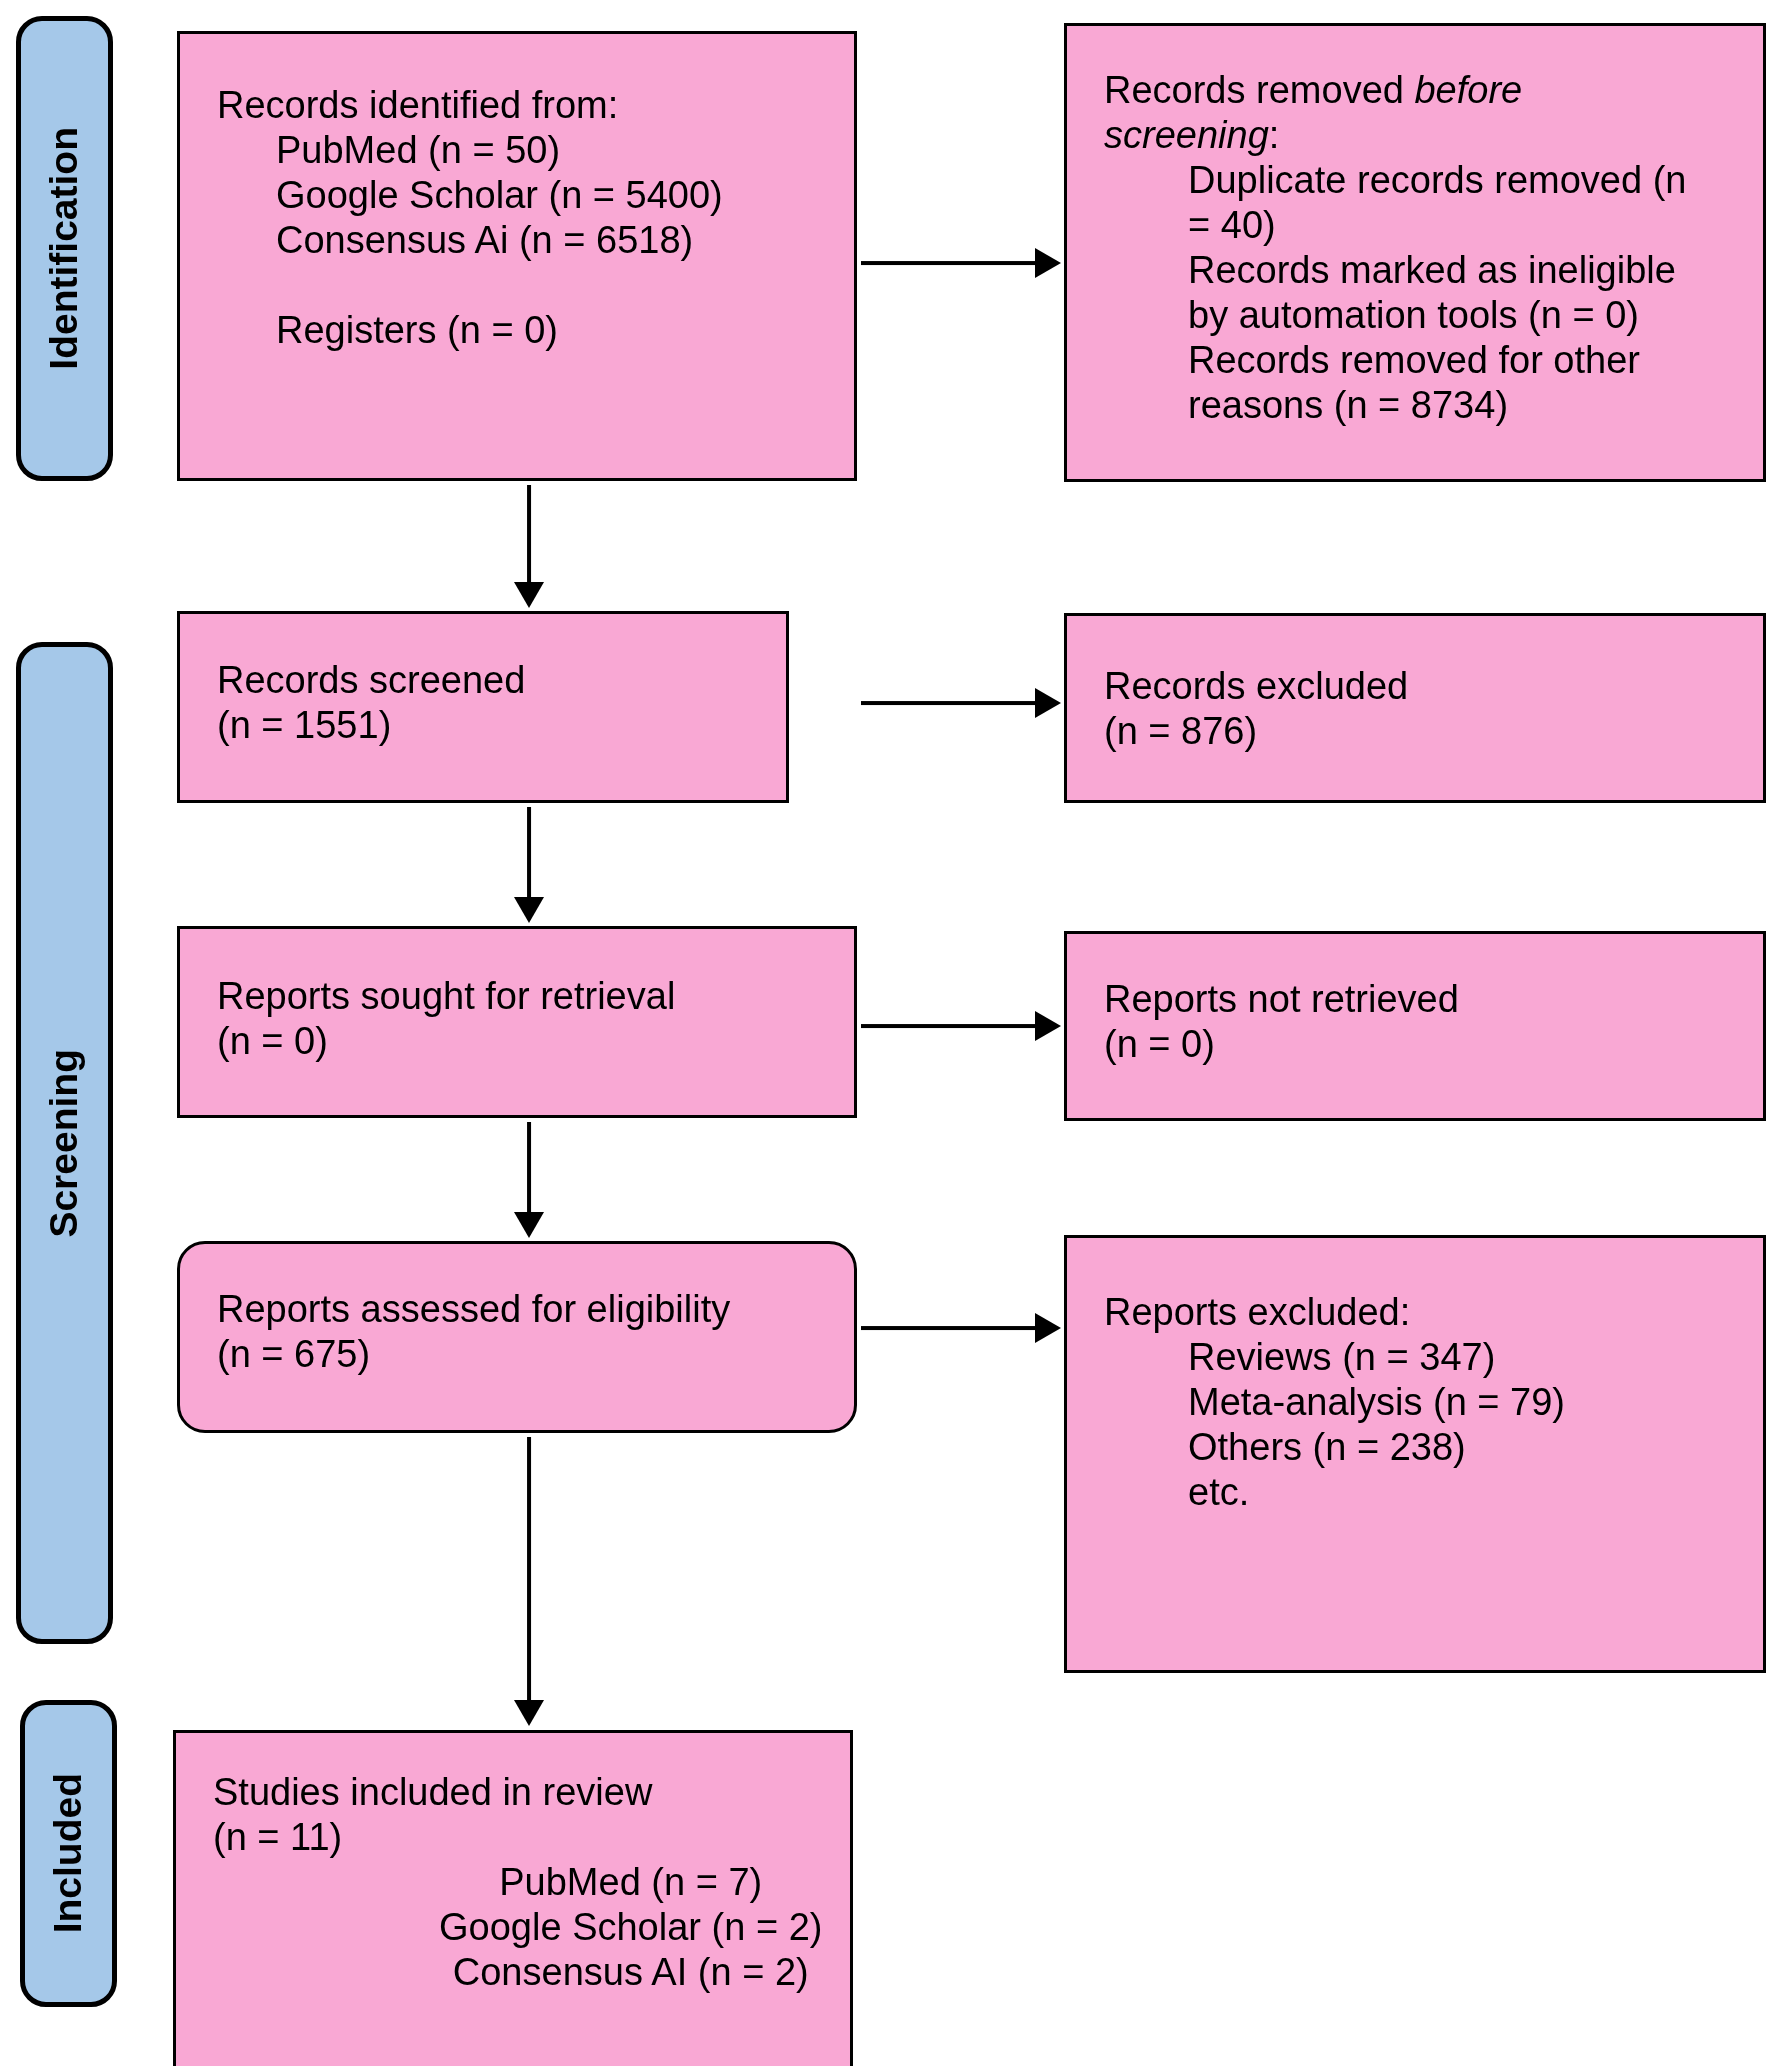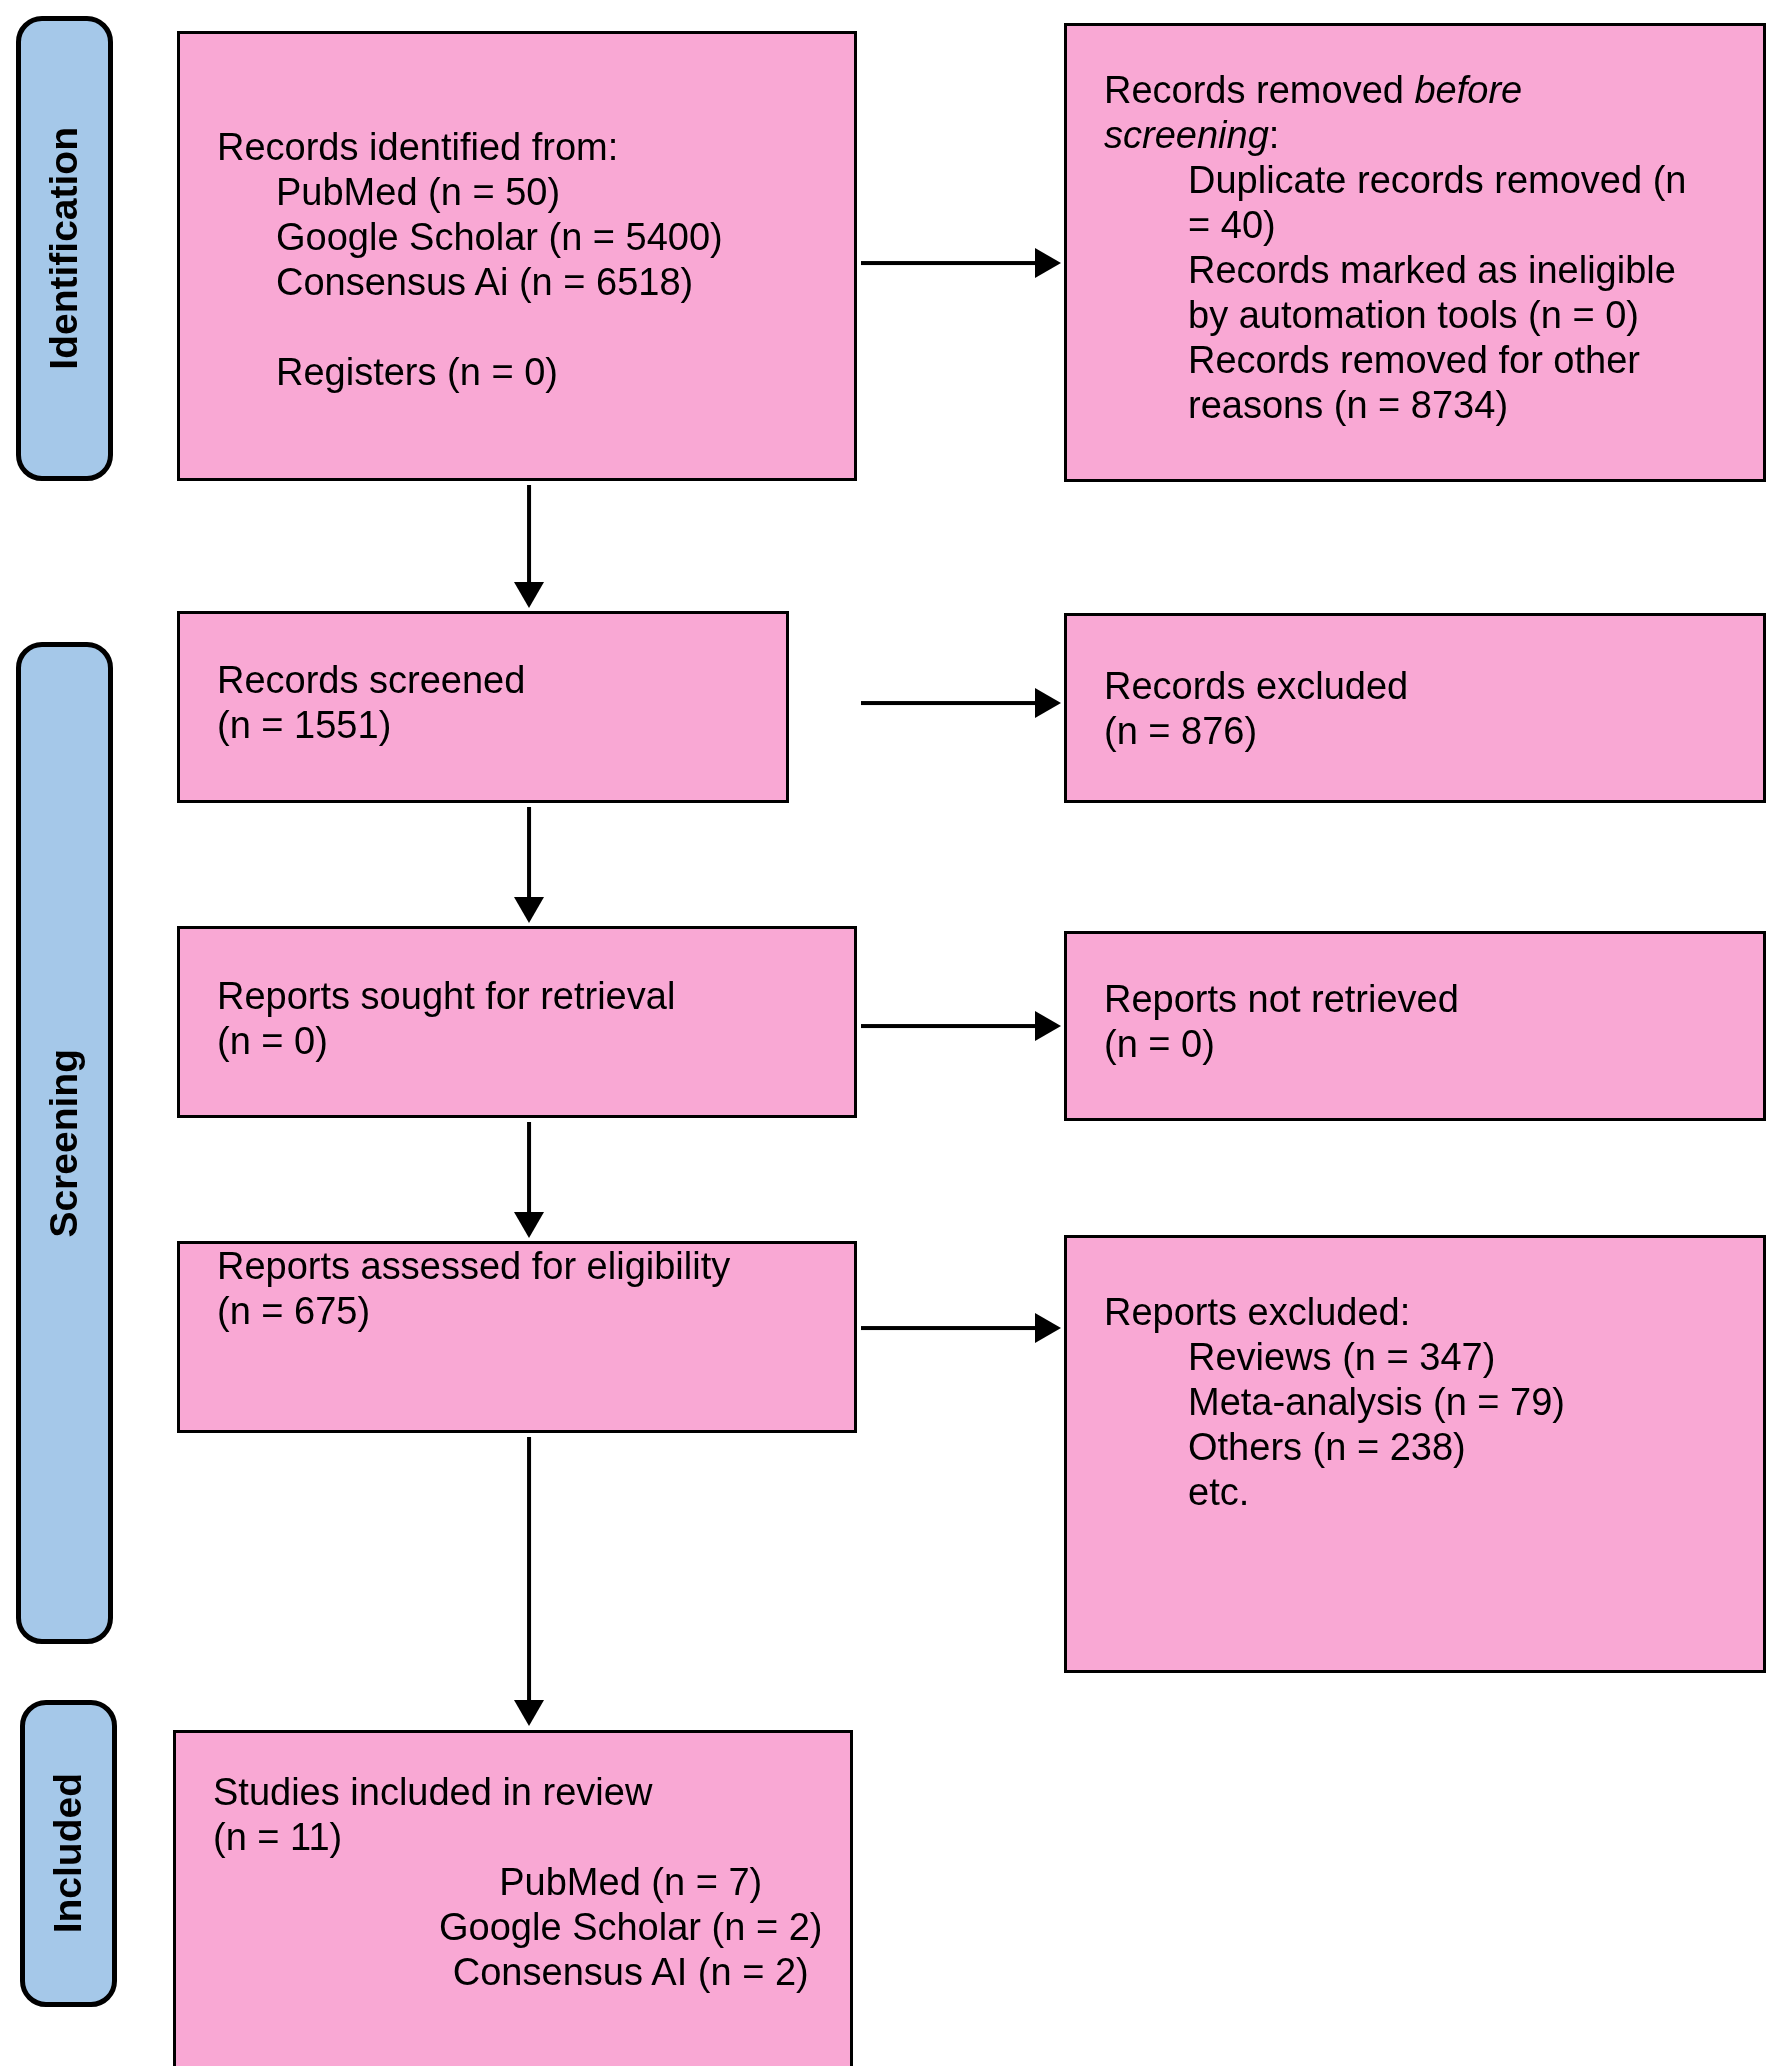"Records identified from:" div.box { padding-top: 91px -> 49px }
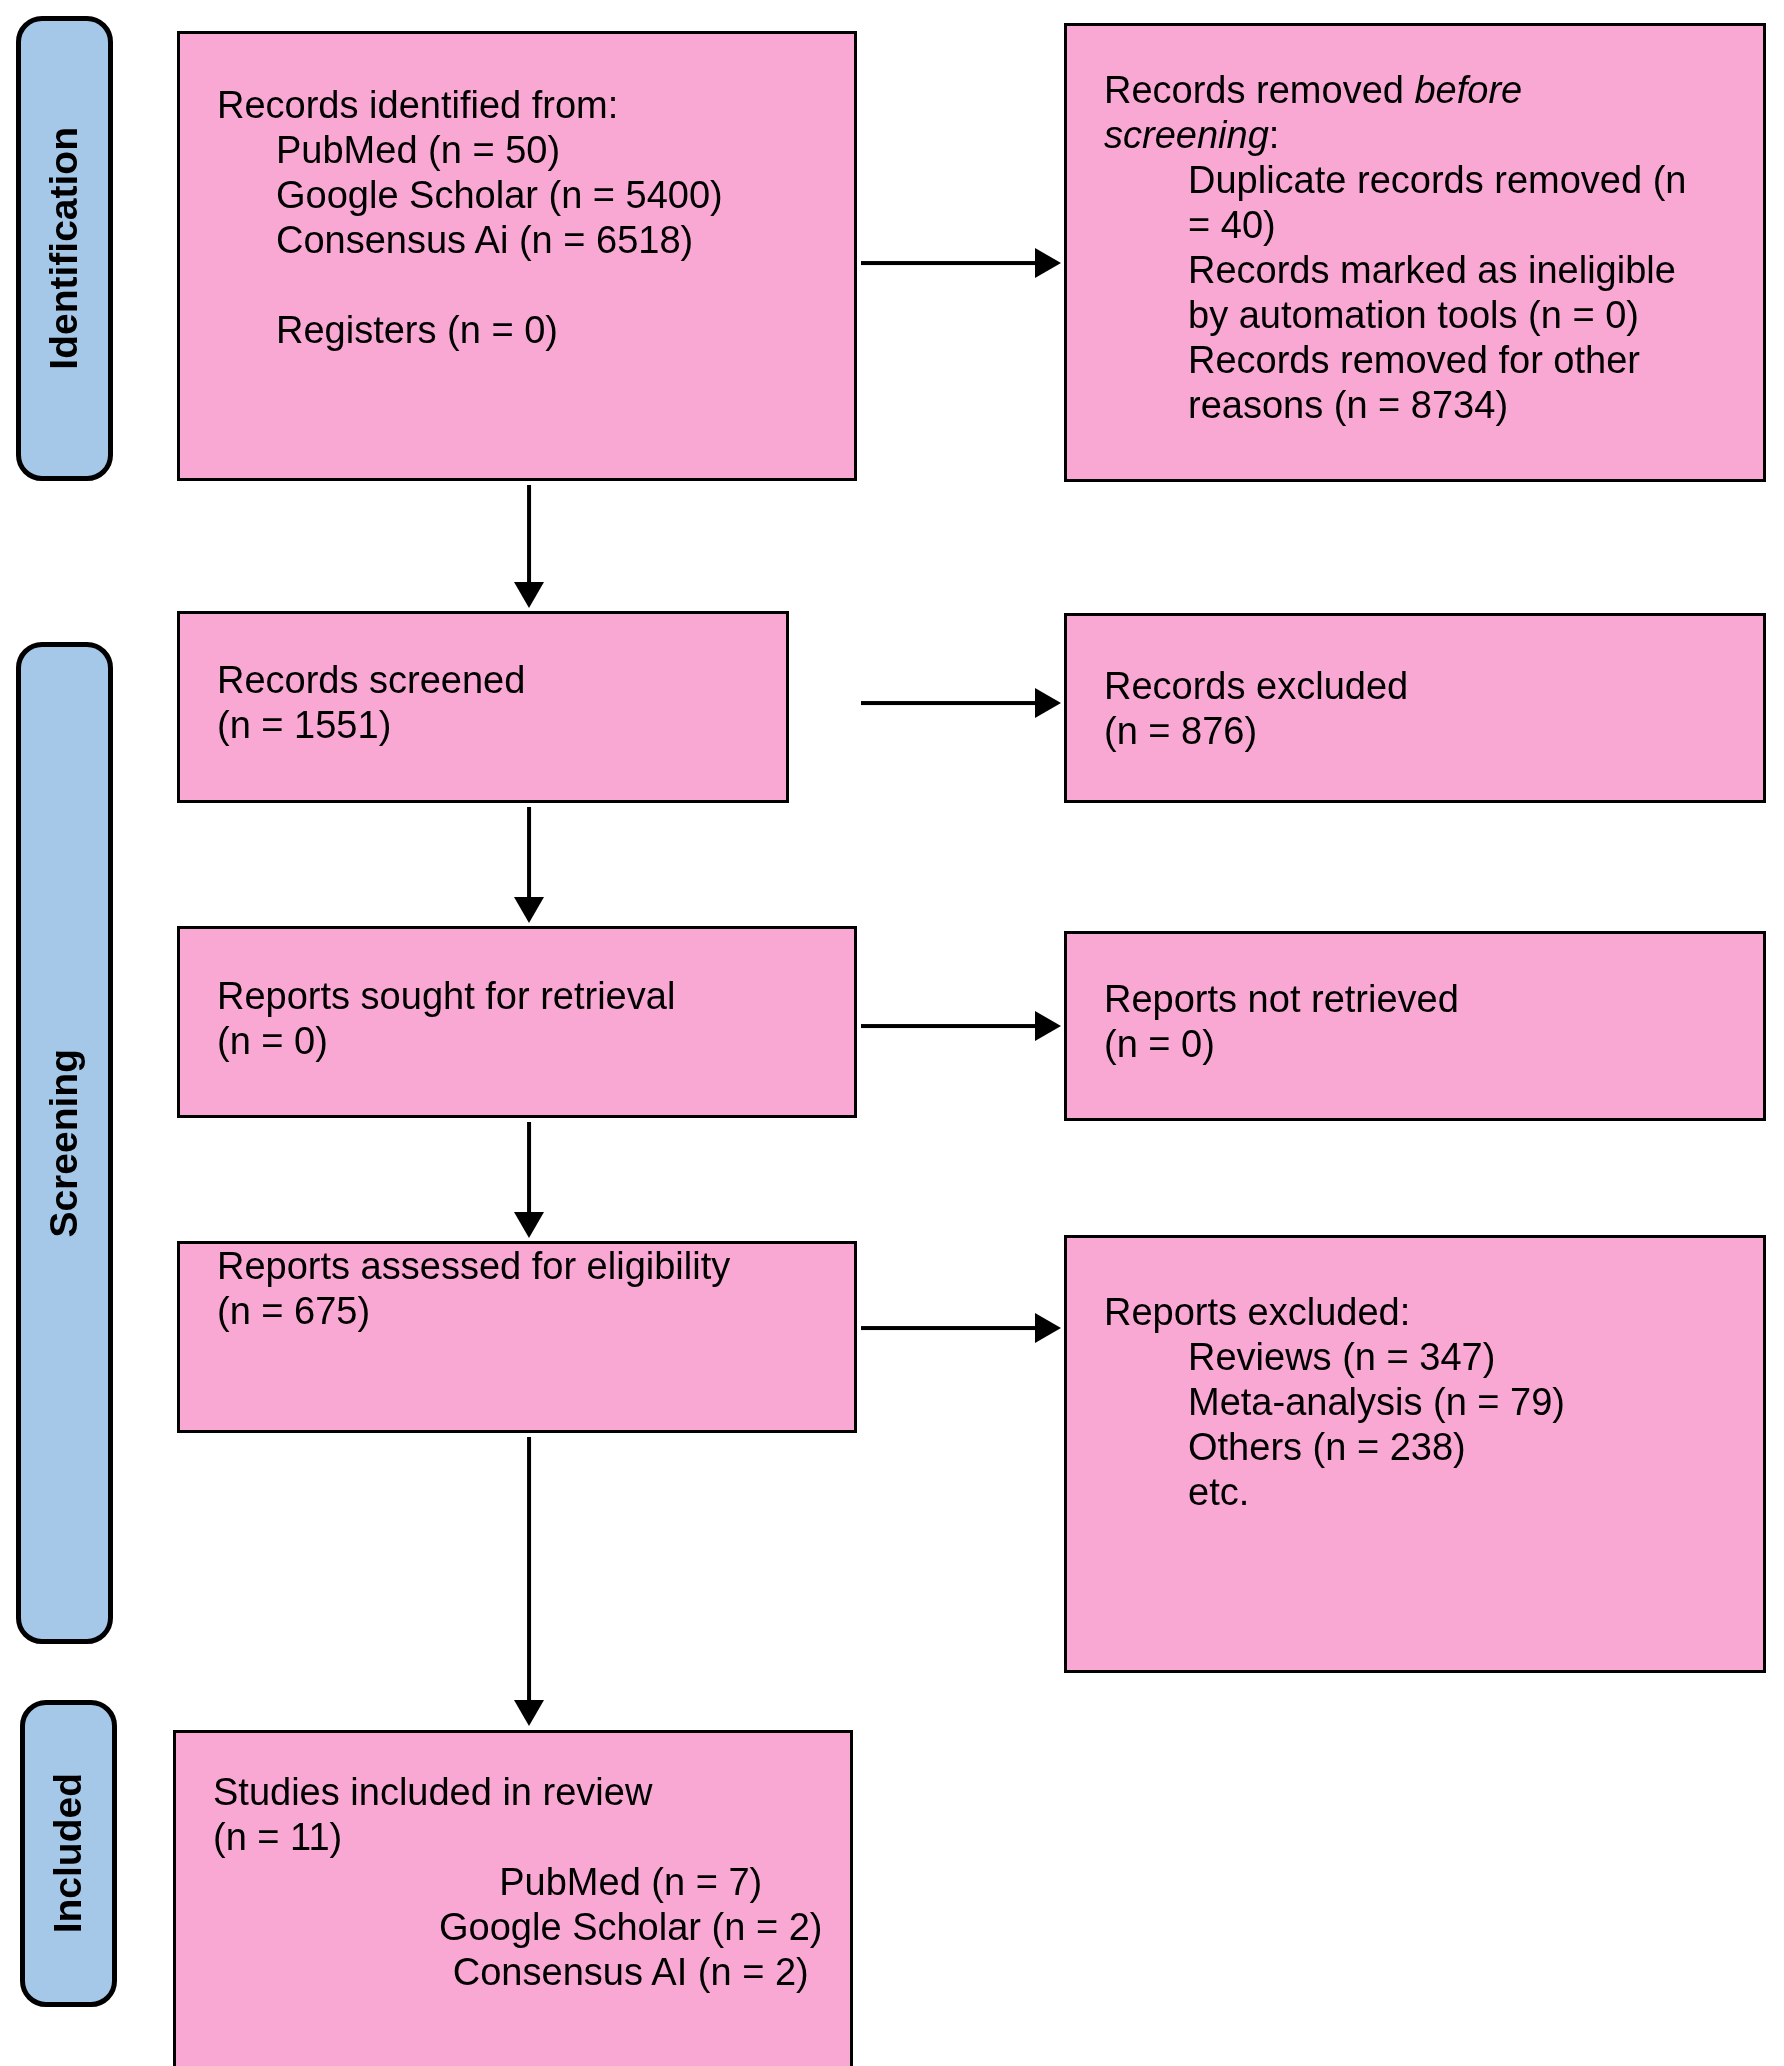"Reports assessed for eligibility" div.box { border-radius: none -> 28px; padding-top: none -> 43px }
